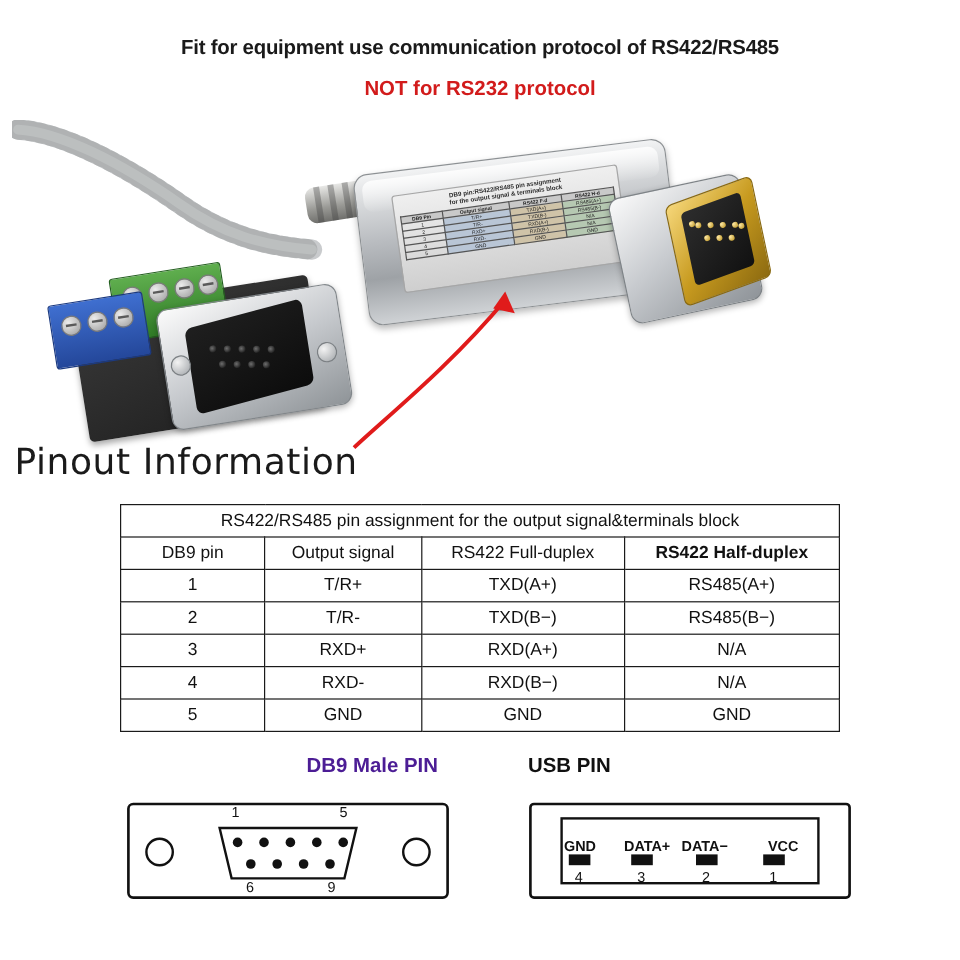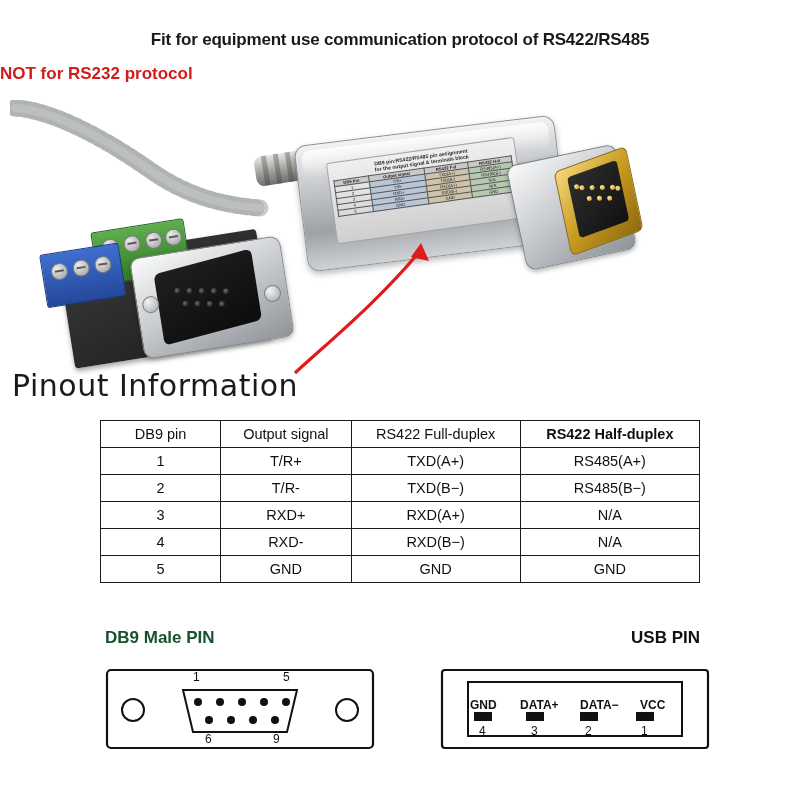"NOT for RS232 protocol" .subhead { text-align: none -> center }
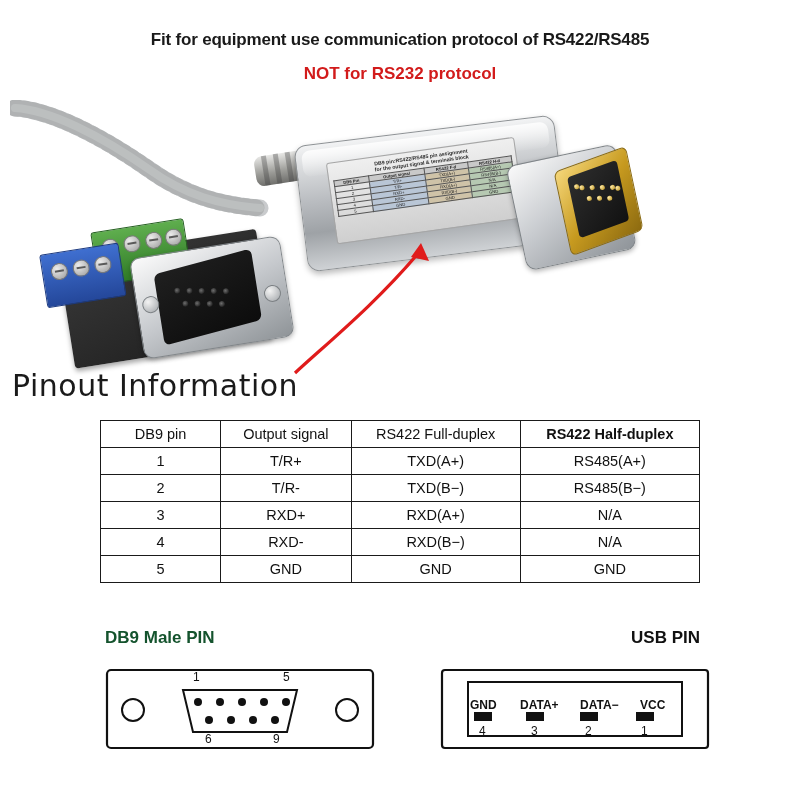"RS422/RS485 pin assignment for the" tr { html: none -> <tr> <td>RS422/RS485 pin assignment for the output signal&amp;terminals block</td> </tr> }
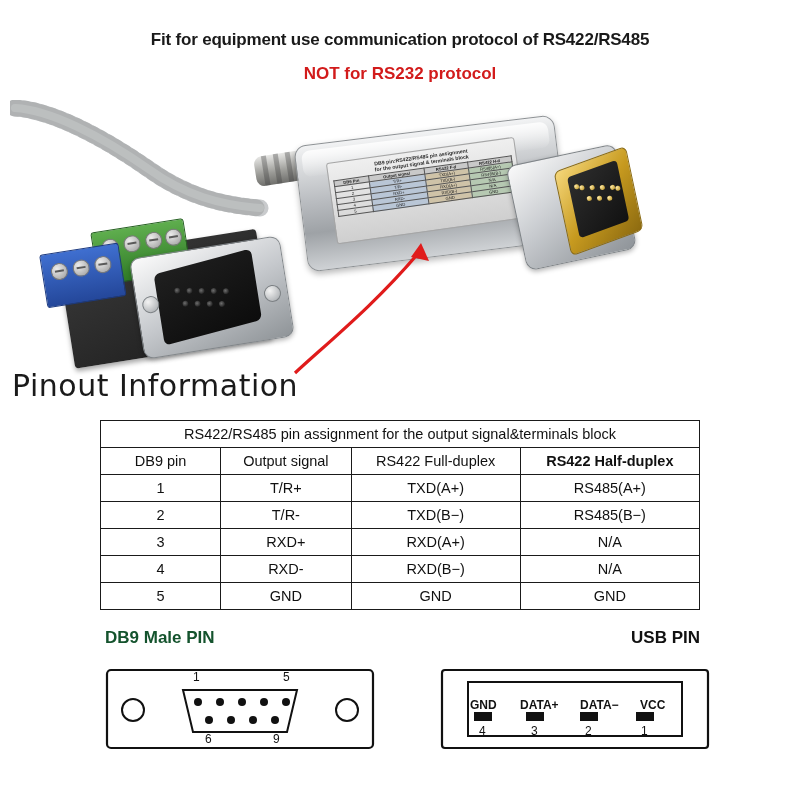"DB9 Male PIN" .db9-cap { color: #14532d -> #4c1d95; text-align: left -> right }
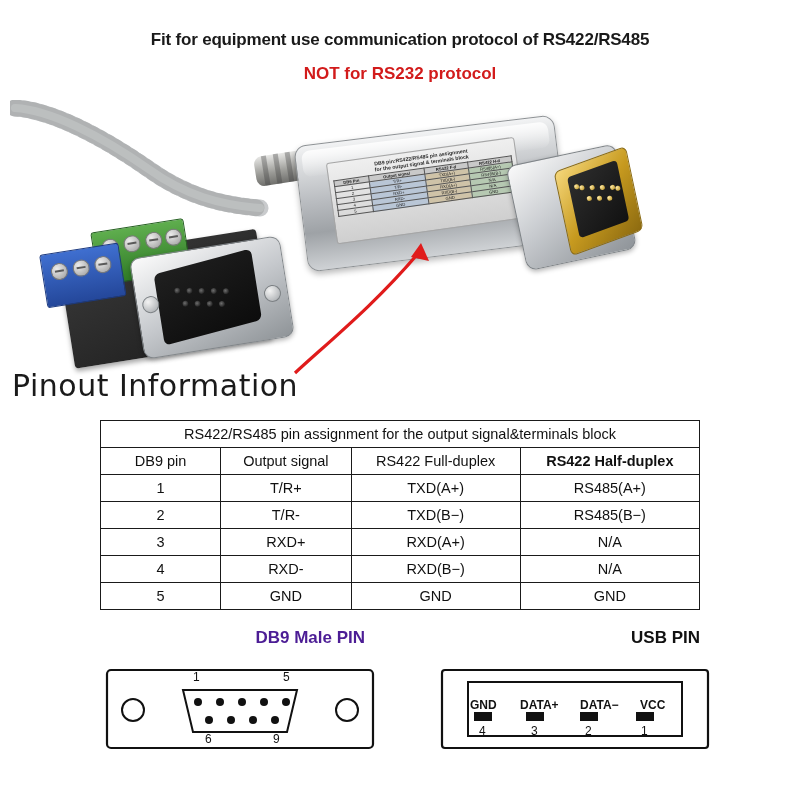"USB PIN" .usb-cap { text-align: right -> left }
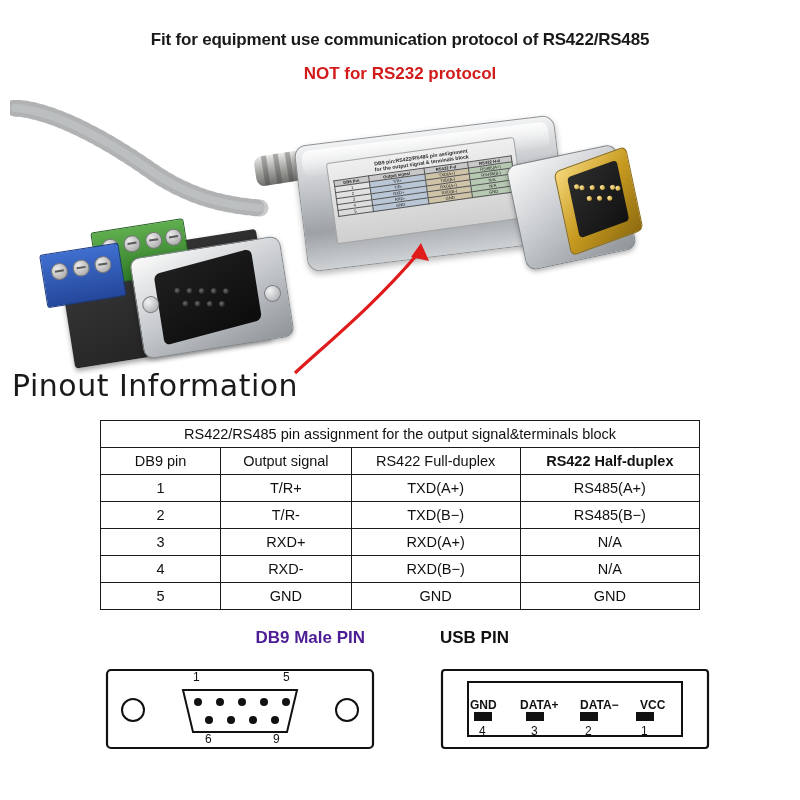"DATA−" span.usb-lbl { left: 140px -> 128px }
